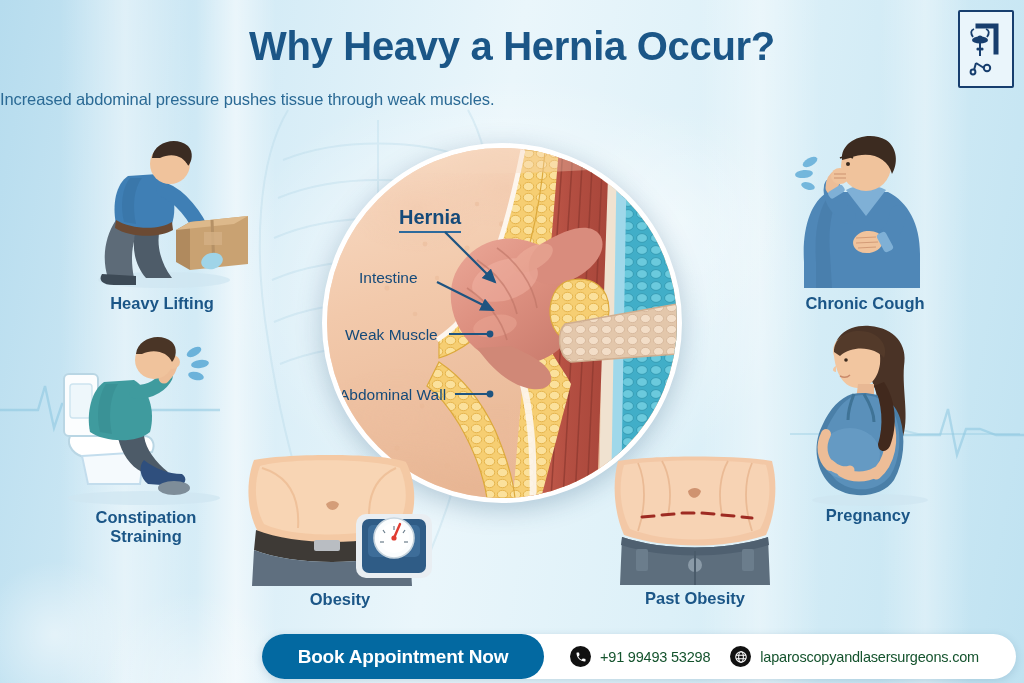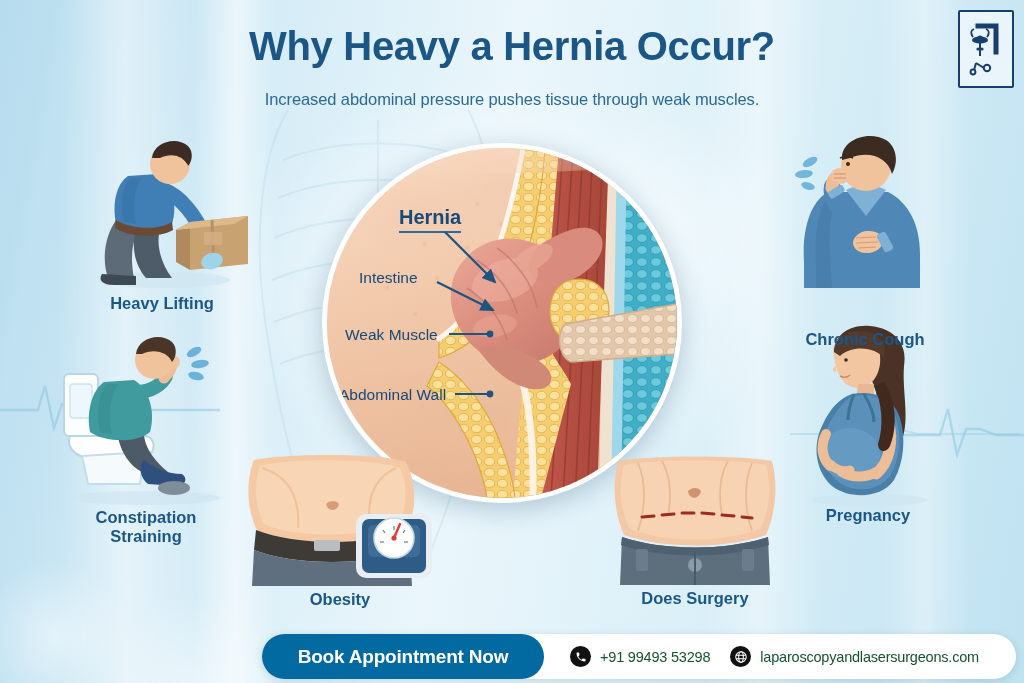"Increased abdominal pressure pushes" .subtitle { text-align: center -> left }
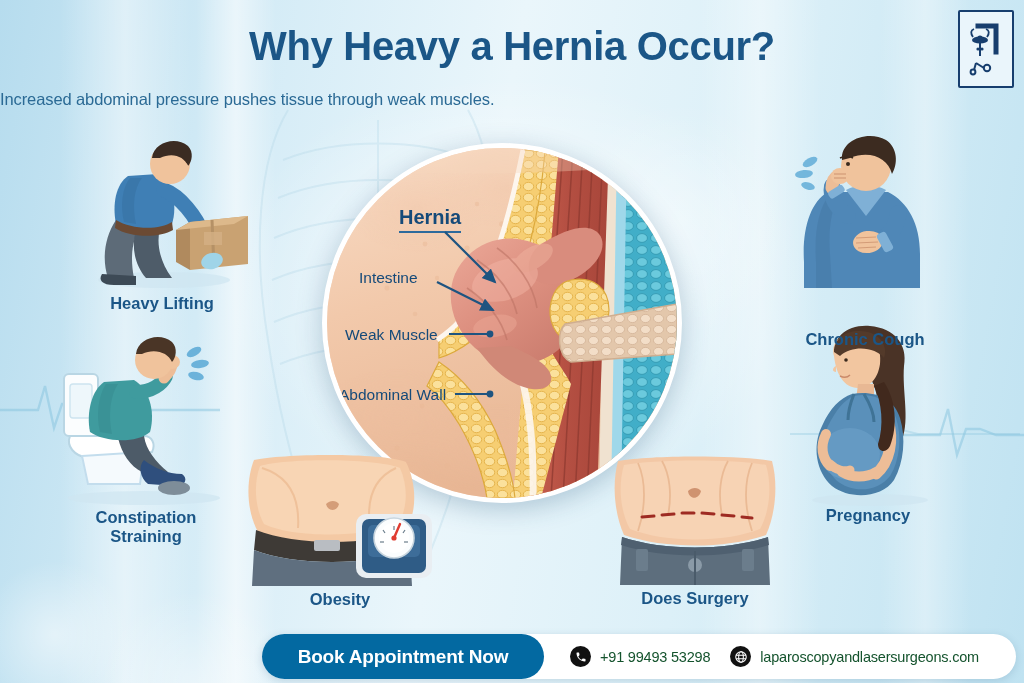"Chronic Cough" div.cause-label { margin-top: 36px -> none }
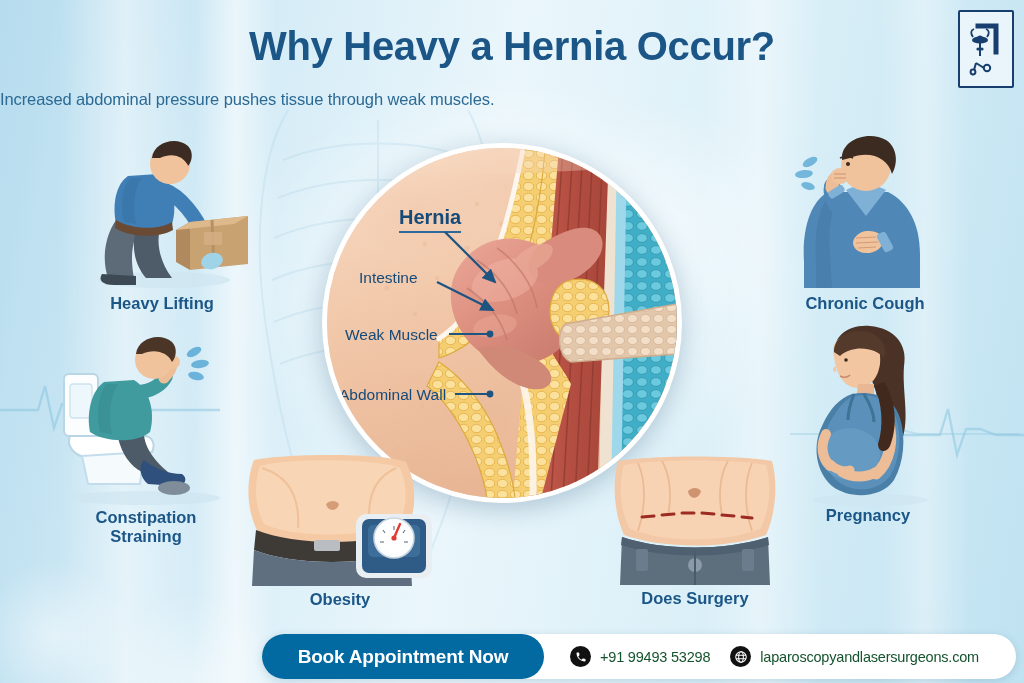"Does Surgery" div.cause-label { text: Does Surgery -> Past Obesity }
